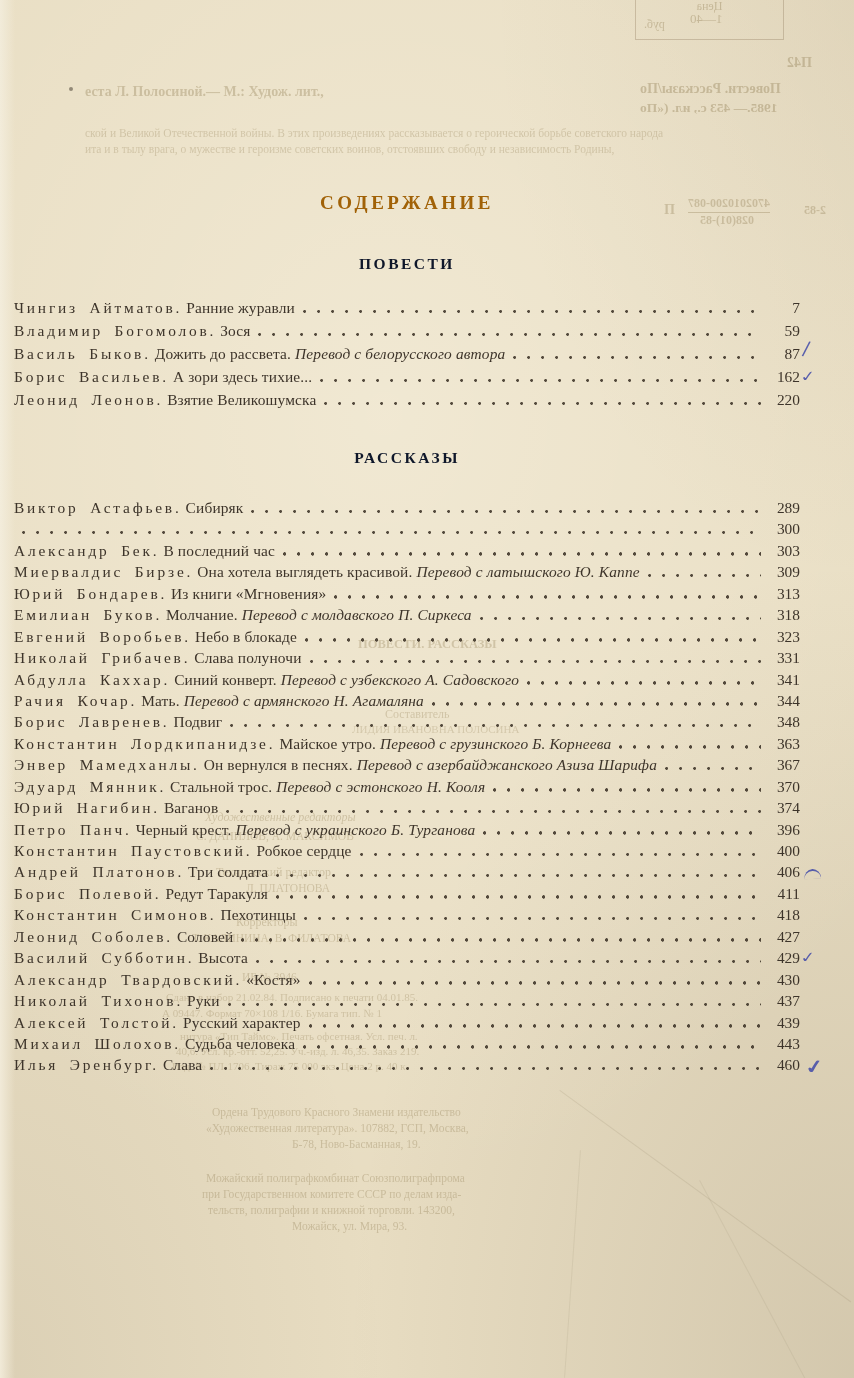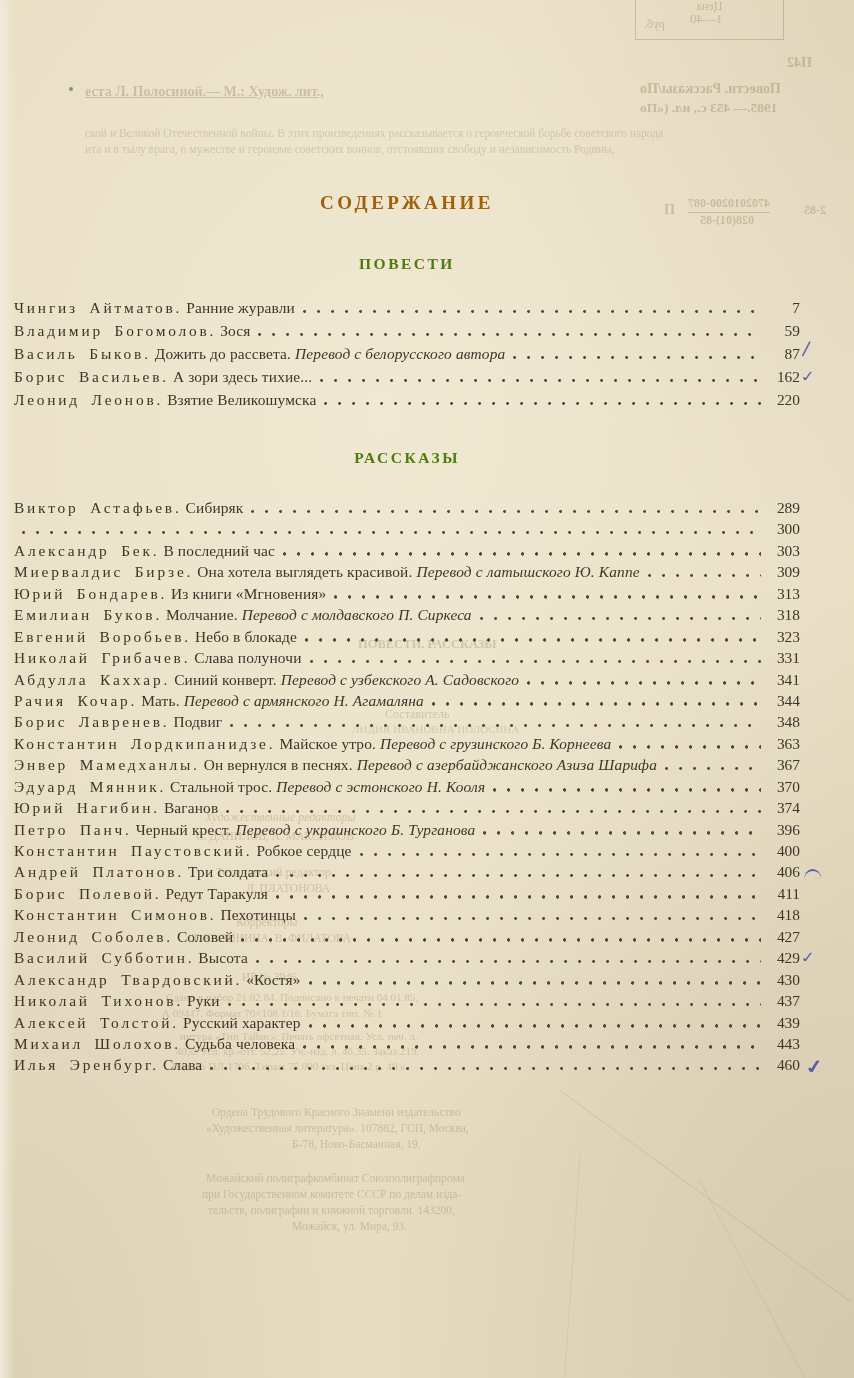"еста Л. Полосиной.— М.: Худож." div.bl { text-decoration: underline -> none }
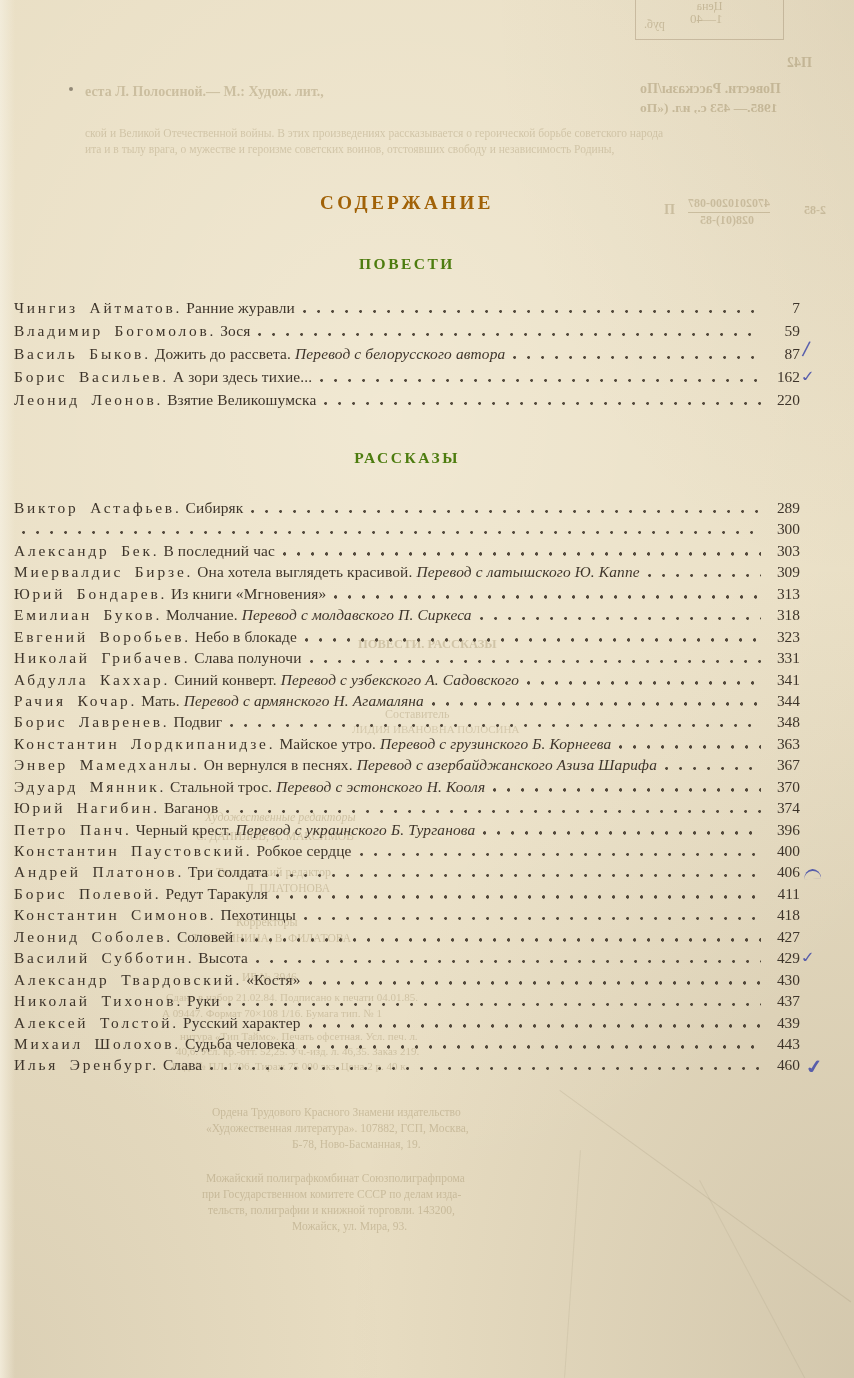"ПОВЕСТИ" h2.sec { color: #4d7c0f -> #0f172a }
